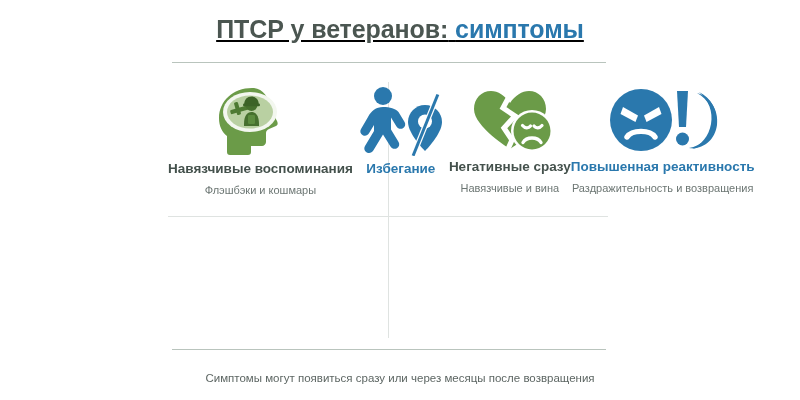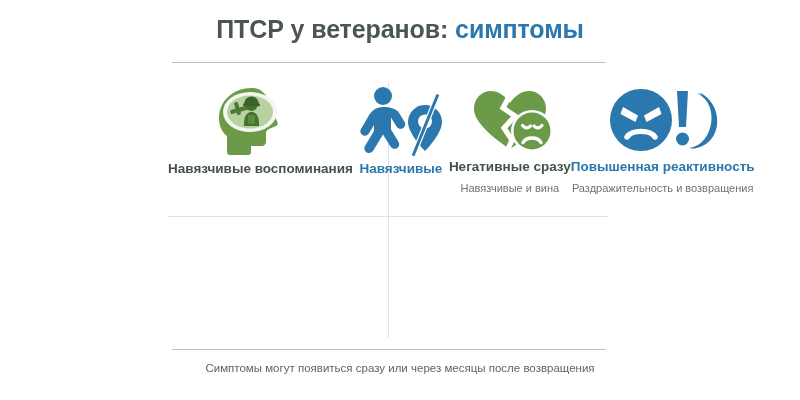"ПТСР у ветеранов: симптомы" .title-area { text-decoration: none -> underline }
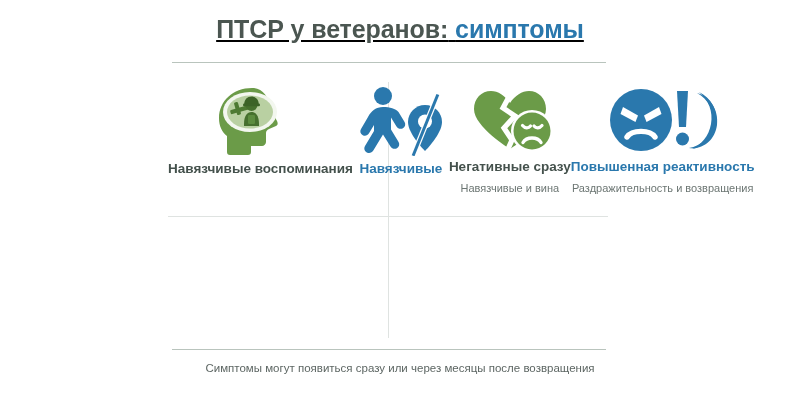"Навязчивые" div.cell-title { text: Навязчивые -> Избегание }
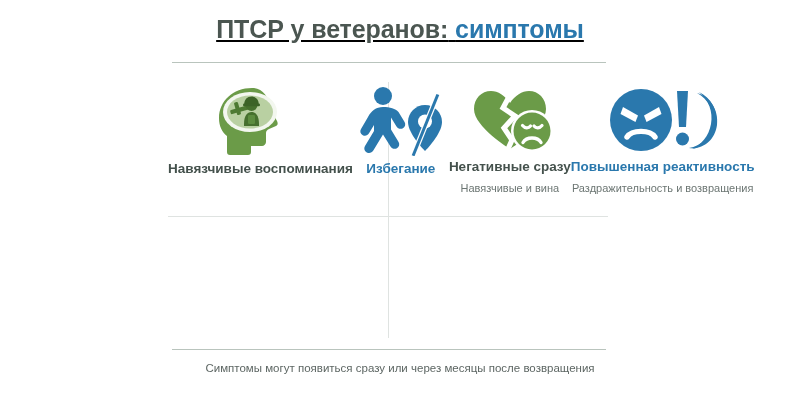"Флэшбэки и кошмары" div.cell-sub { html: none -> <div>Флэшбэки и кошмары</div> }
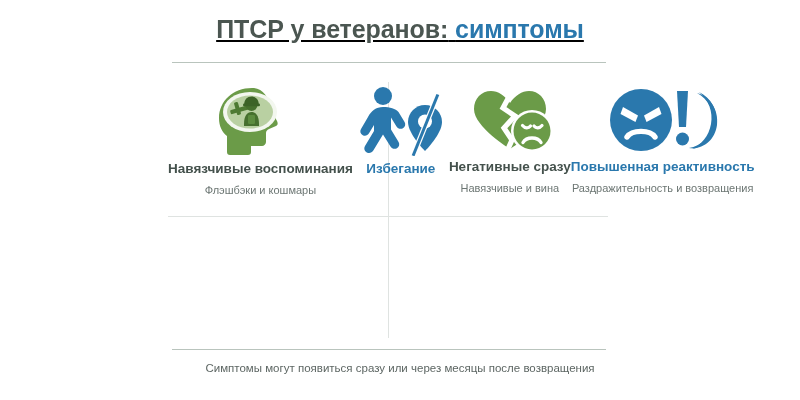"Симптомы могут появиться сразу или" .footer { top: 362px -> 372px }
